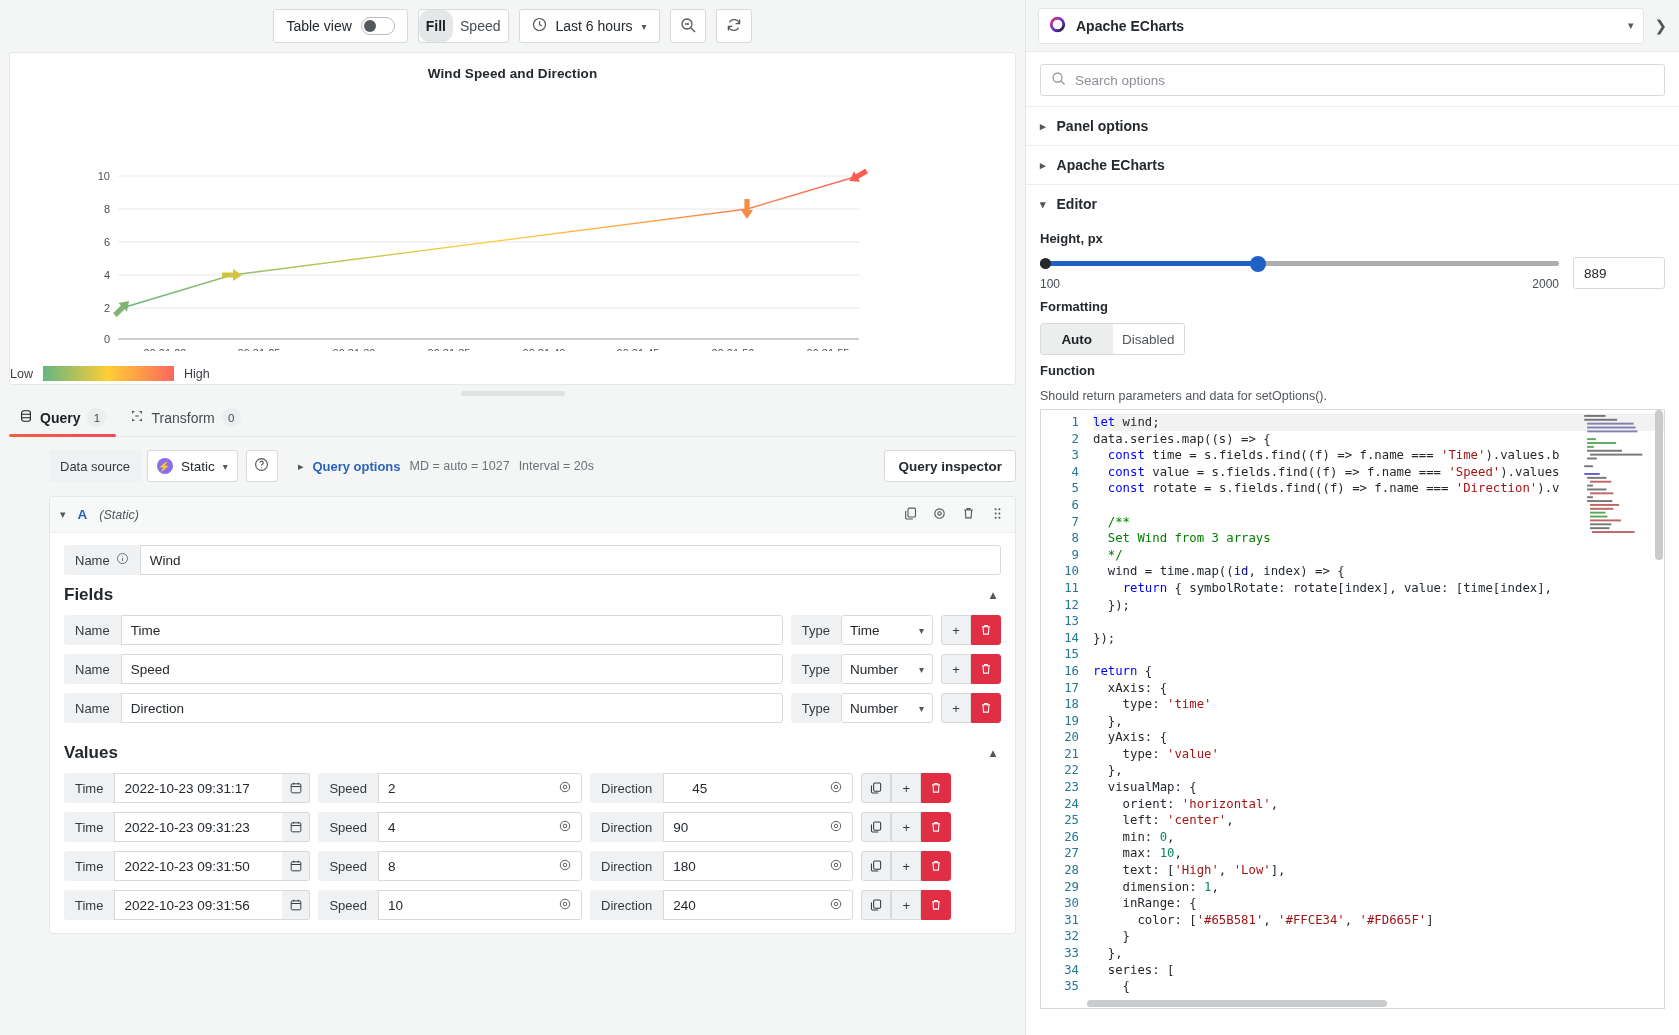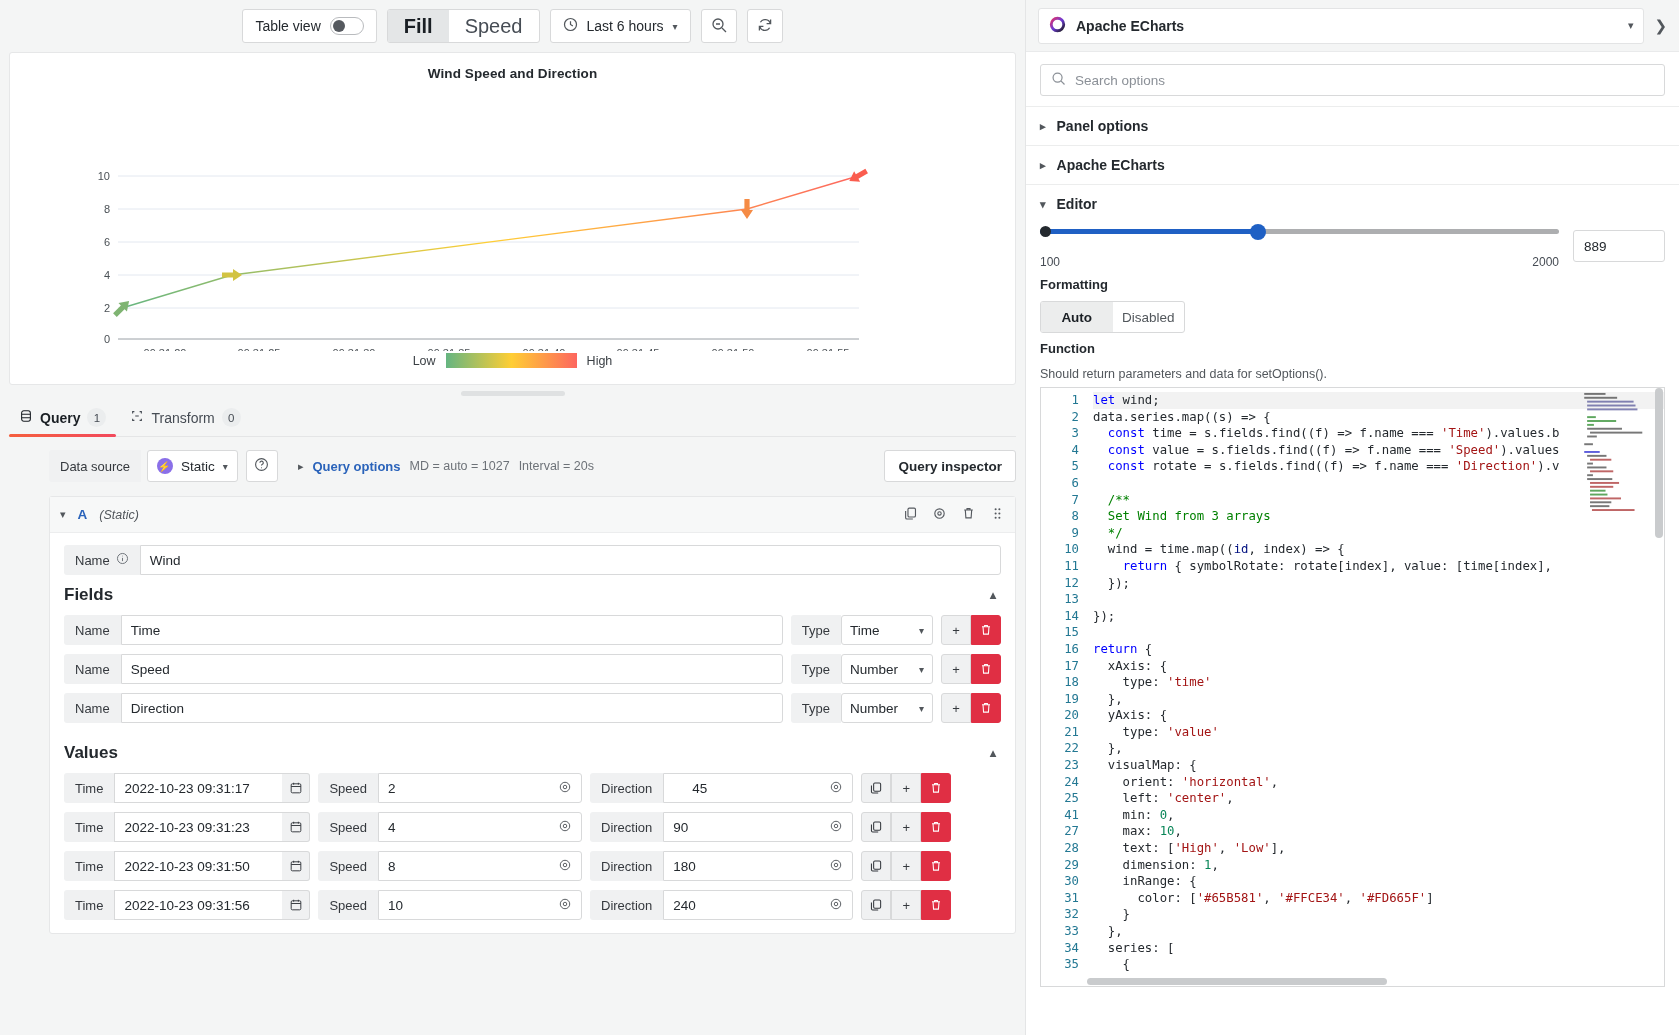"Fill" .seg > div { border-radius: none -> 11px; font-size: 20px -> 14px; padding: 0 16px -> 0 7px }
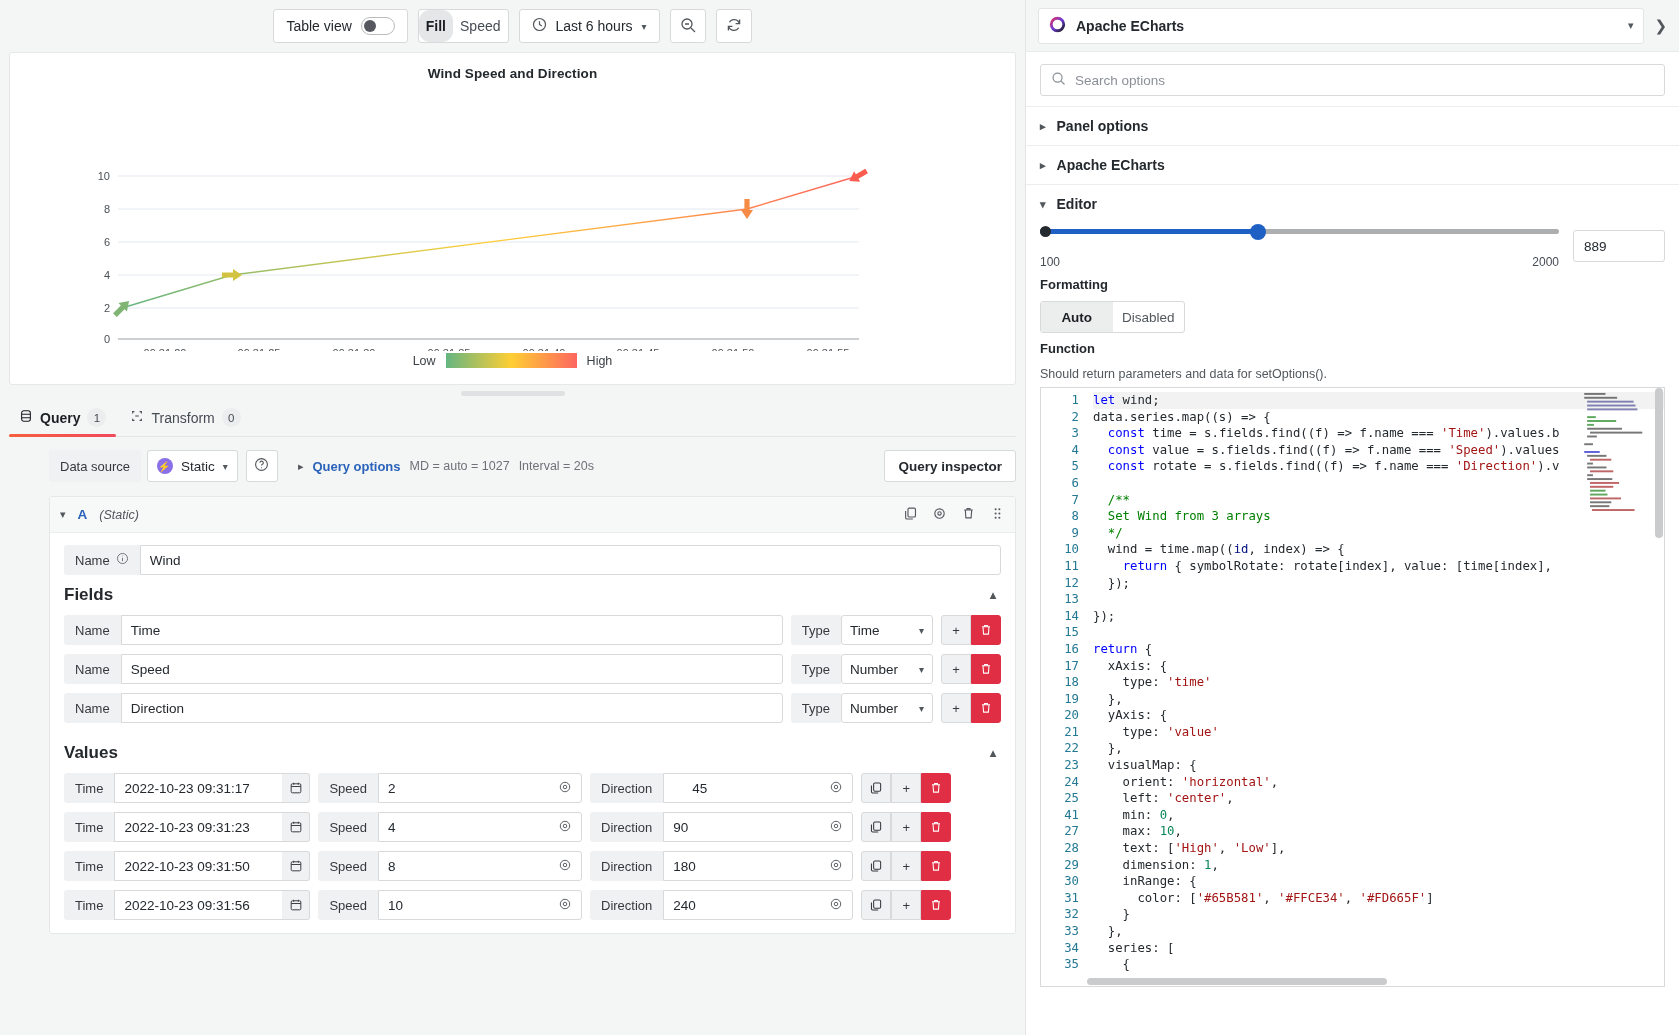"Height, px" div.fieldlabel { html: none -> <div>Height, px</div> }
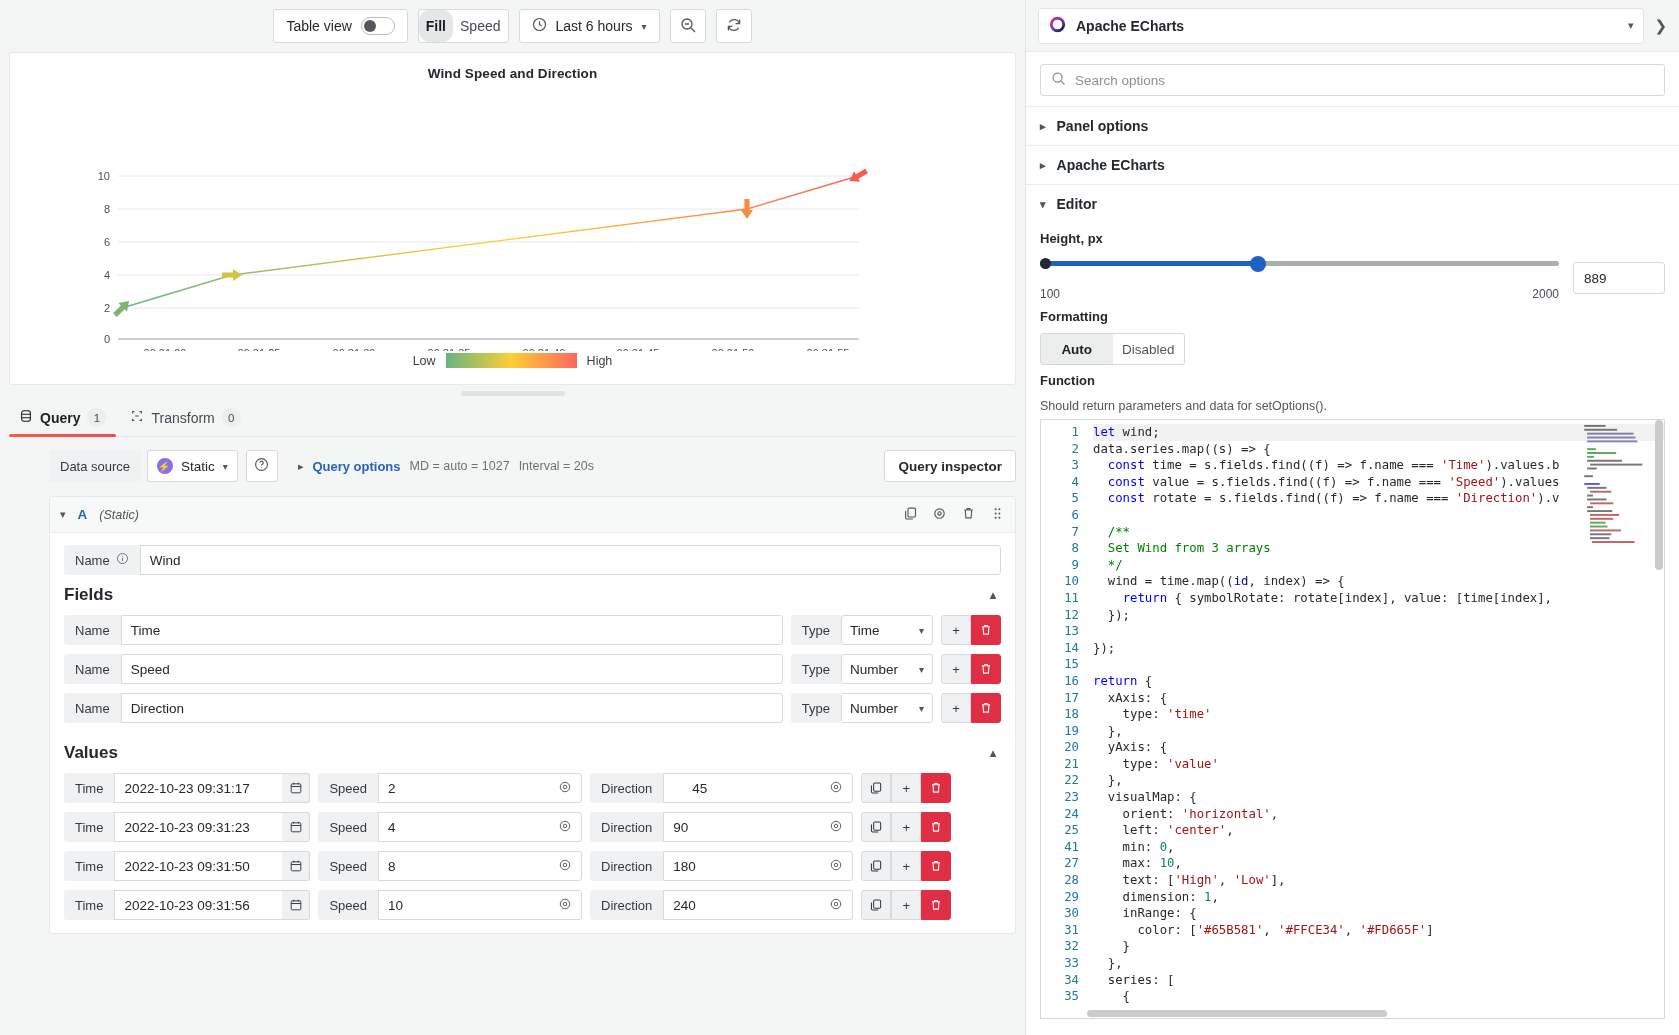"100" .slider-minmax { margin-top: 14px -> 4px }
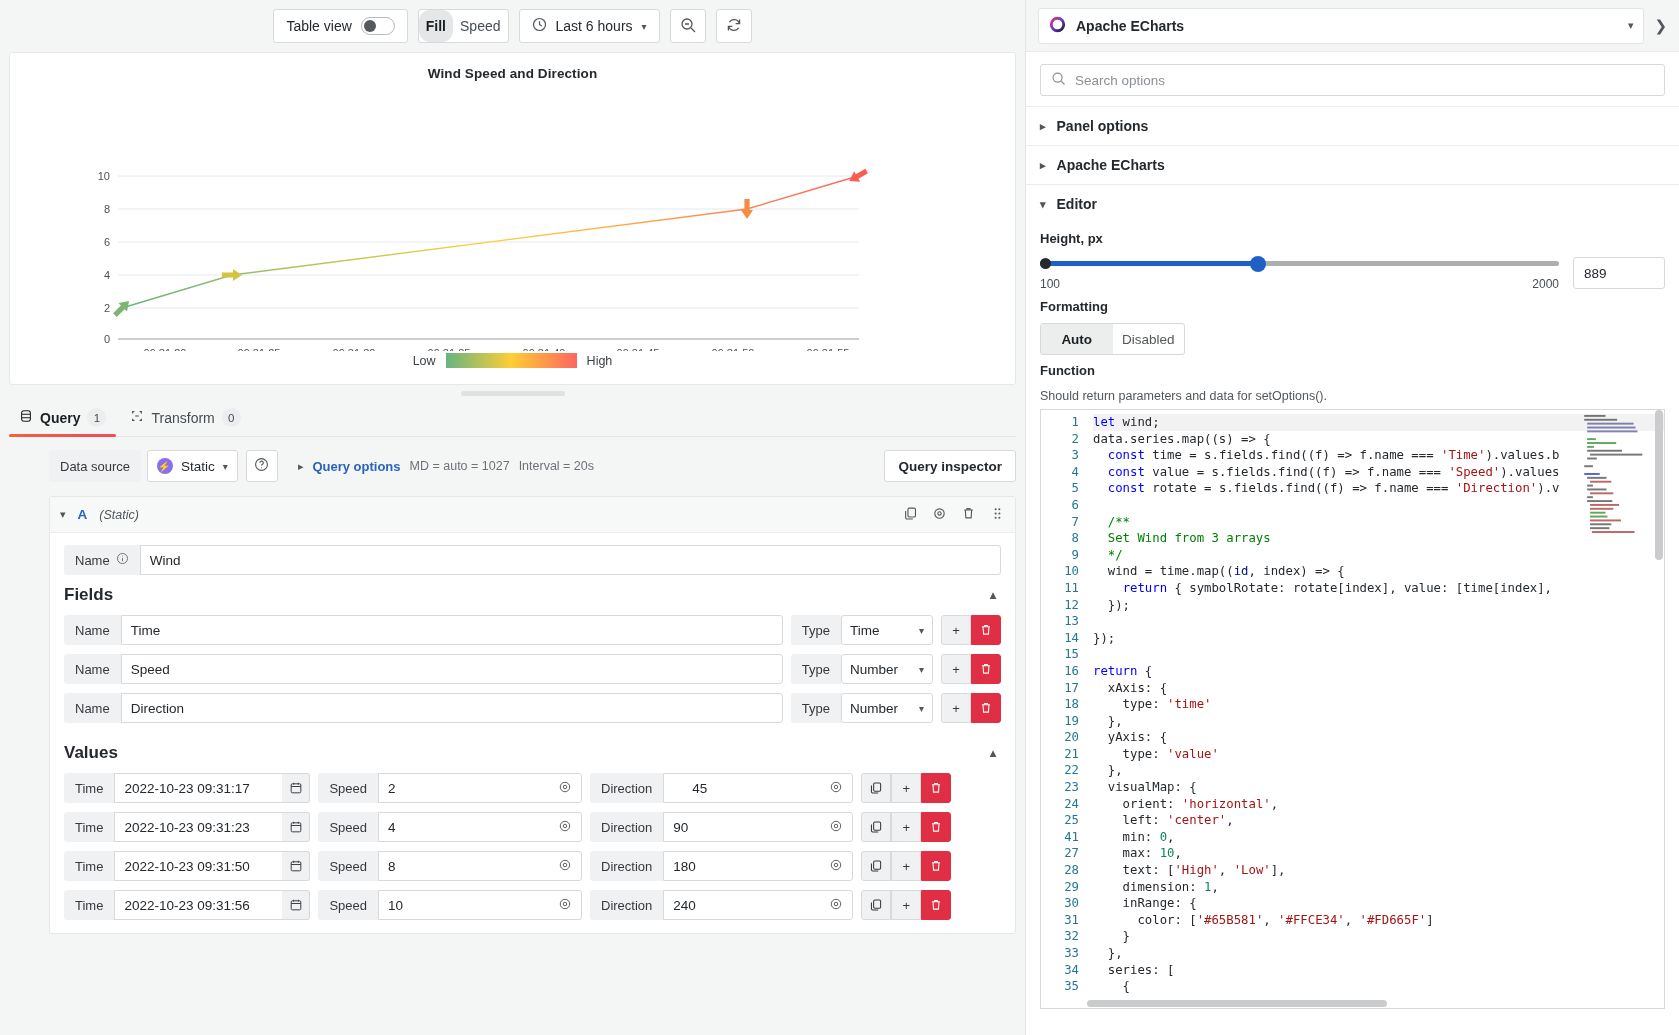"Low" .legendrow { bottom: 16px -> 3px; justify-content: center -> flex-start }
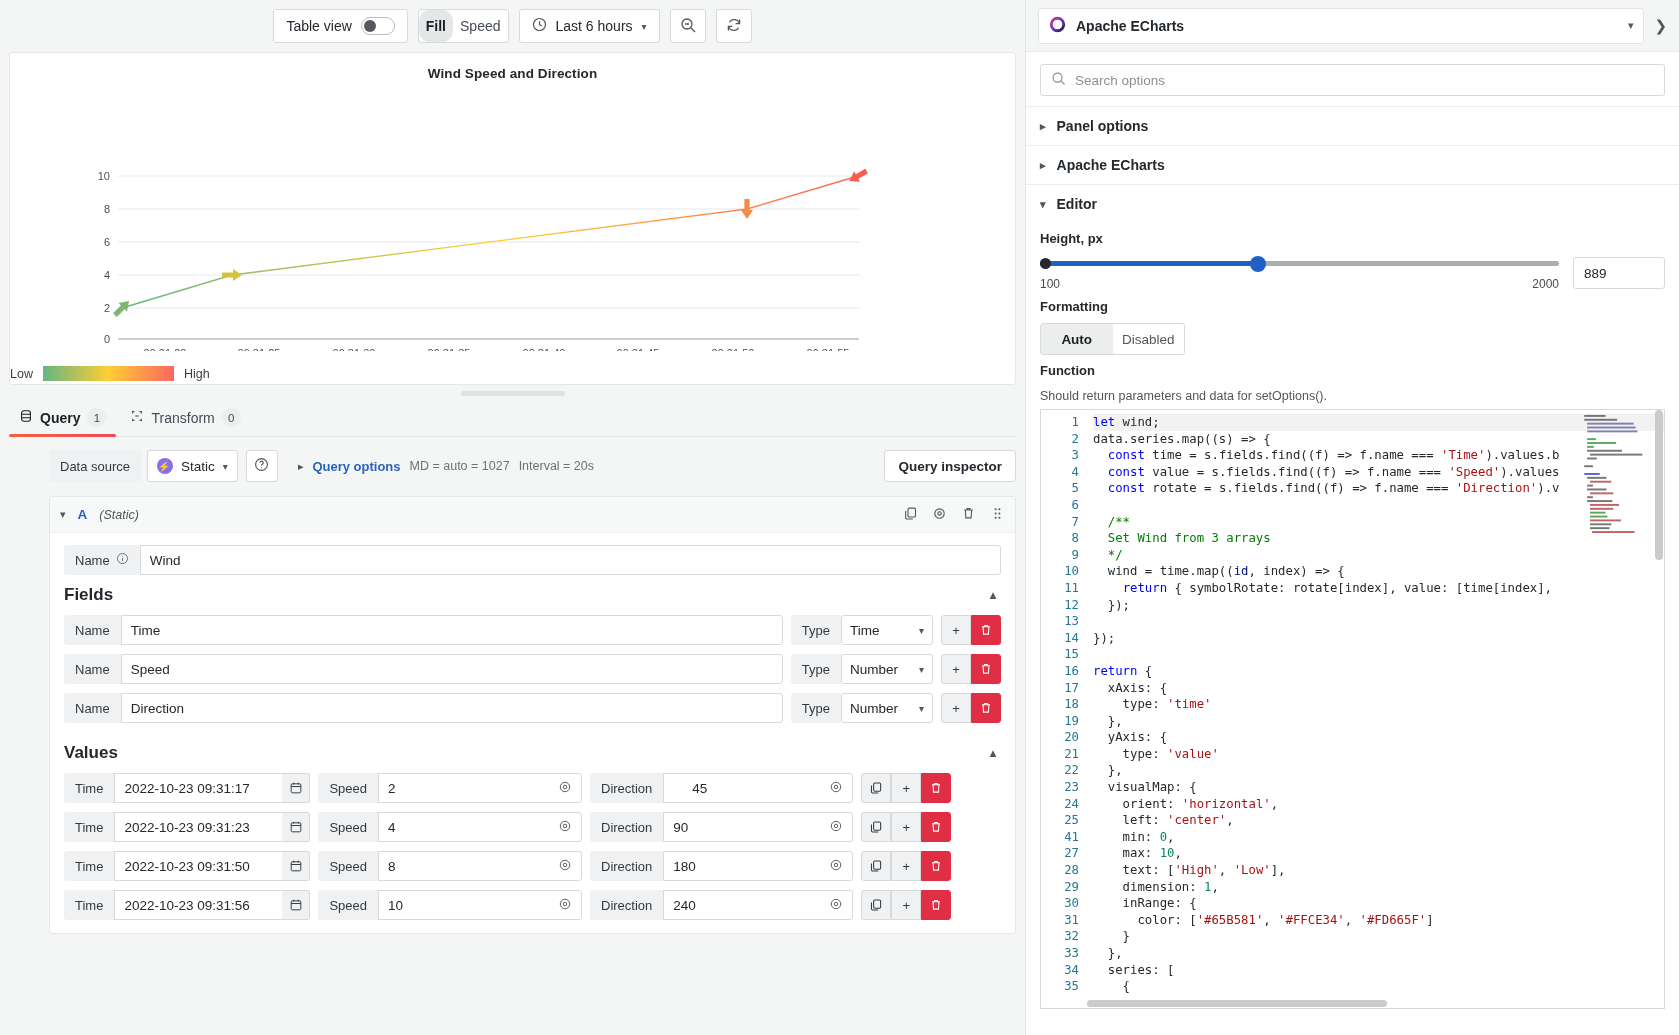"41" div { text: 41 -> 26 }
